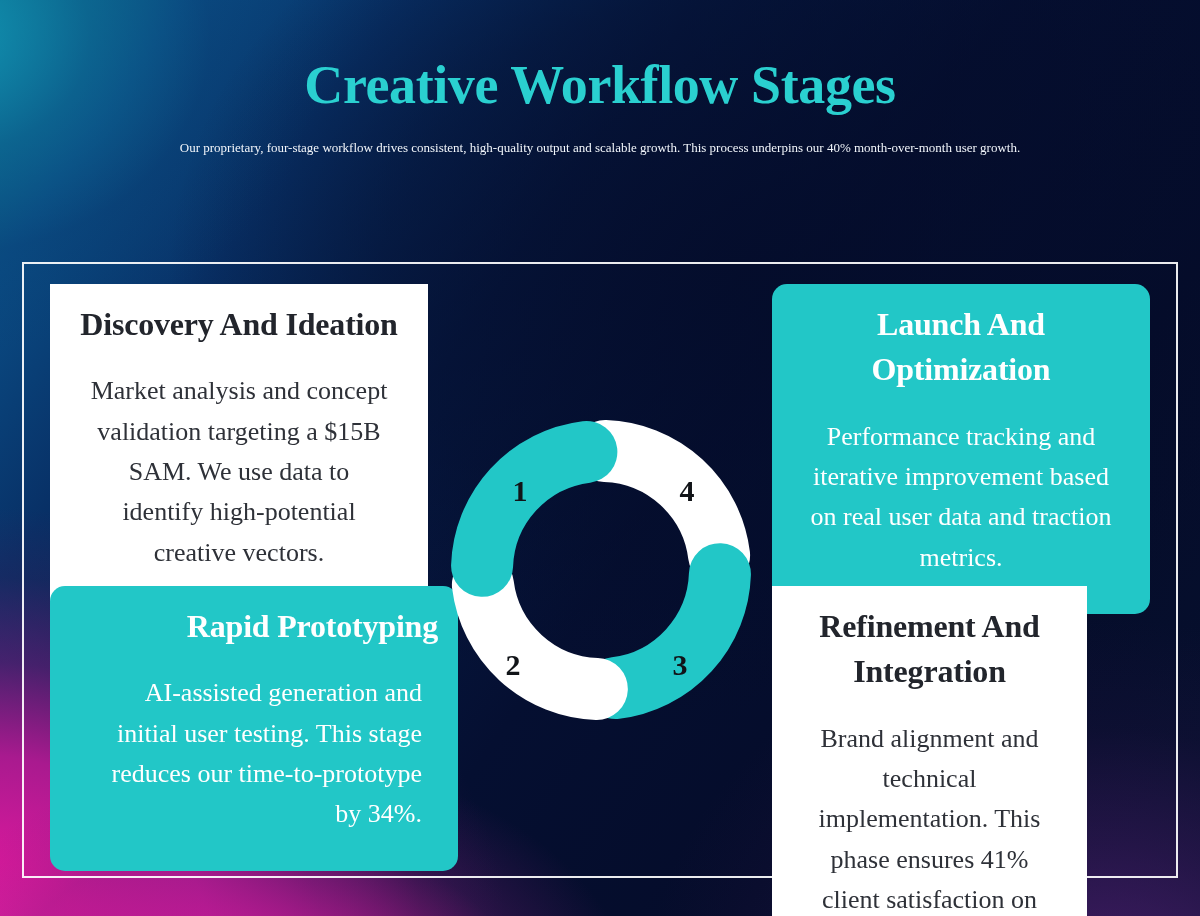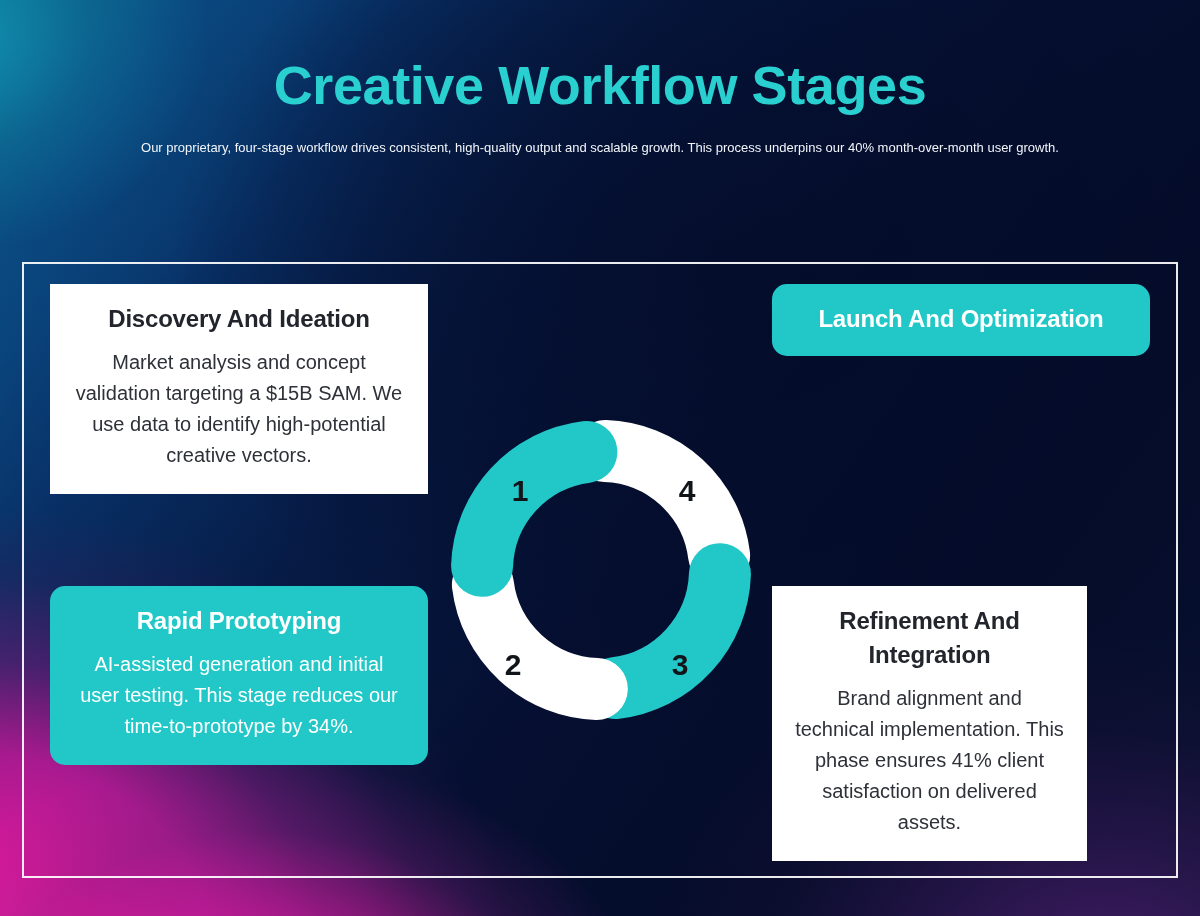"Creative Workflow Stages" #slide { font-family: none -> Liberation Serif, serif }
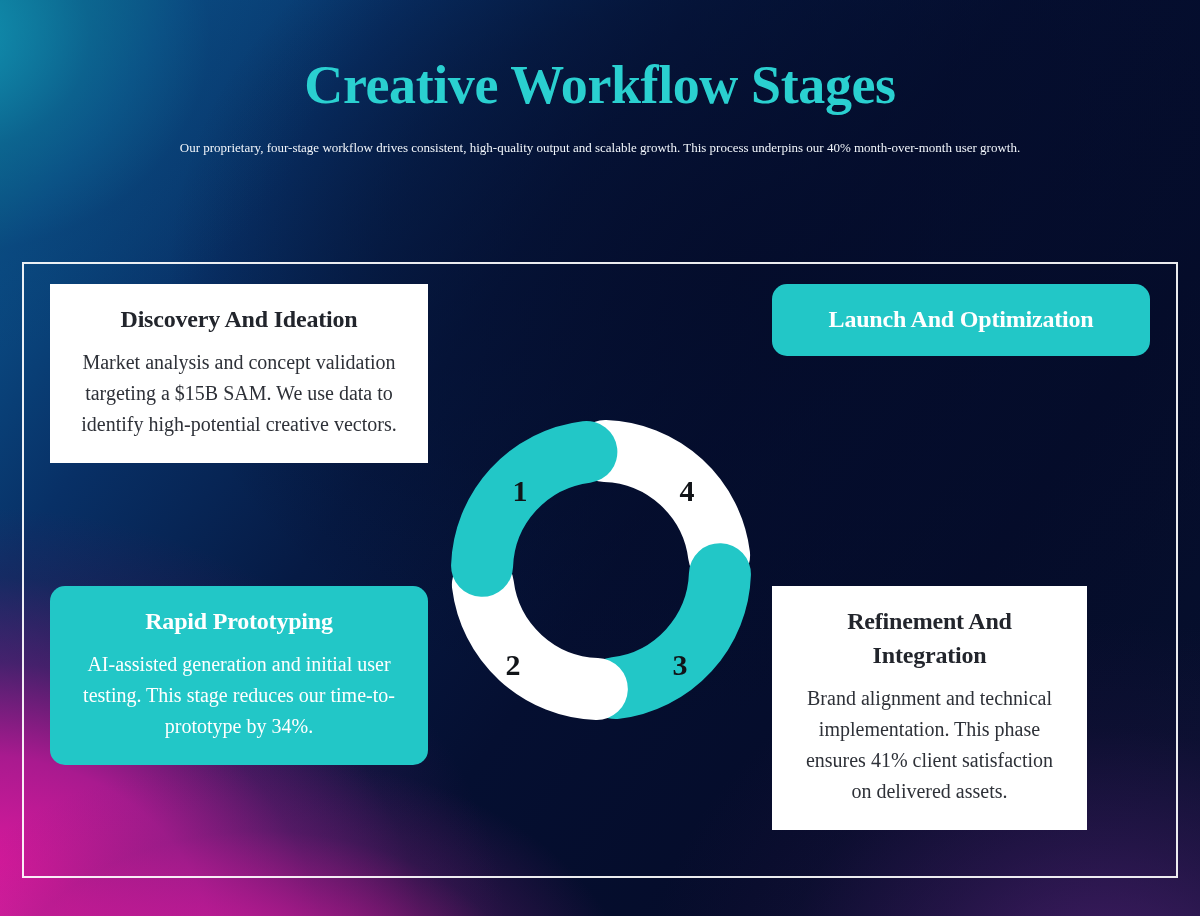"Discovery And Ideation" .card-title { font-size: 24px -> 32px }
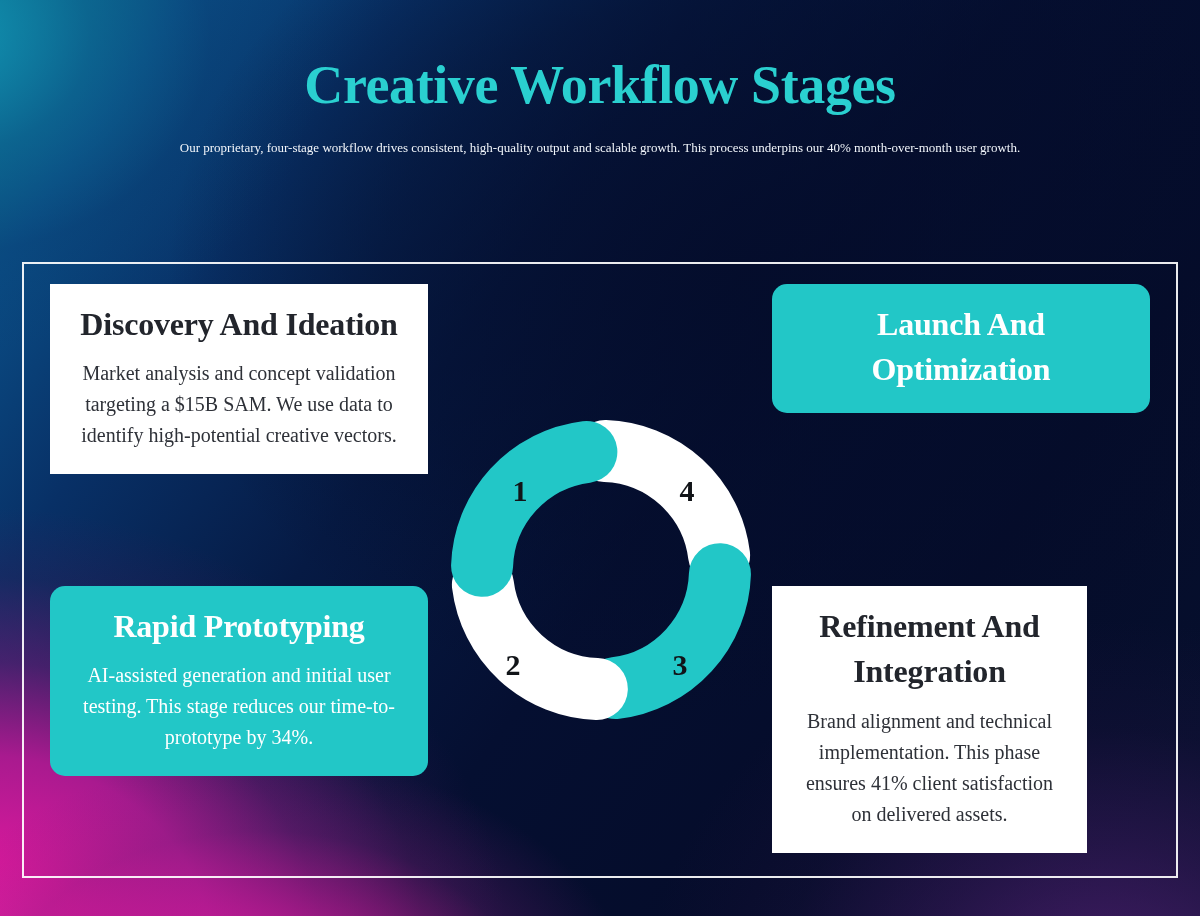"Market analysis and concept validation" .card-desc { font-size: 20px -> 26px; margin: 3px -> 16px }
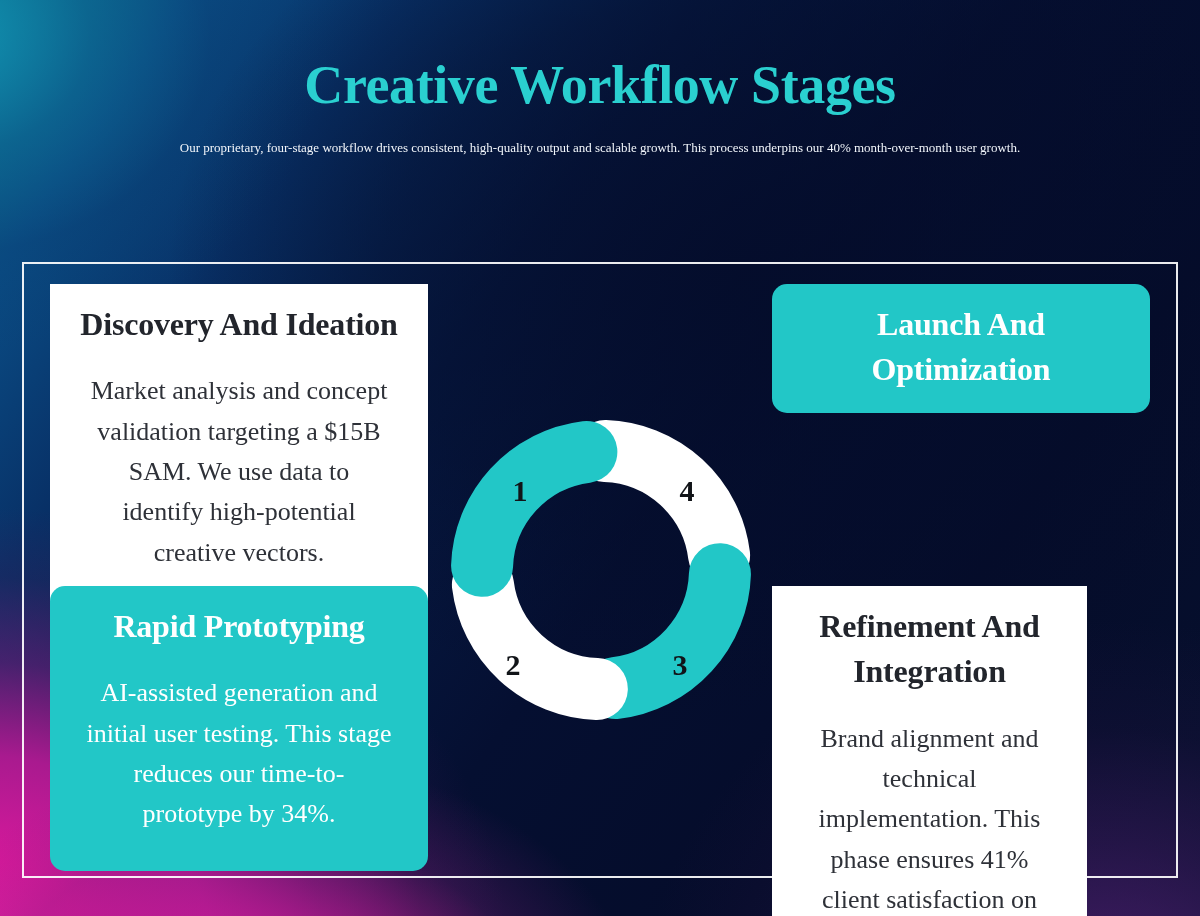"Performance tracking and iterative" p.card-desc { html: none -> <p>Performance tracking and iterative improvement based on real user data and traction metrics.</p> }
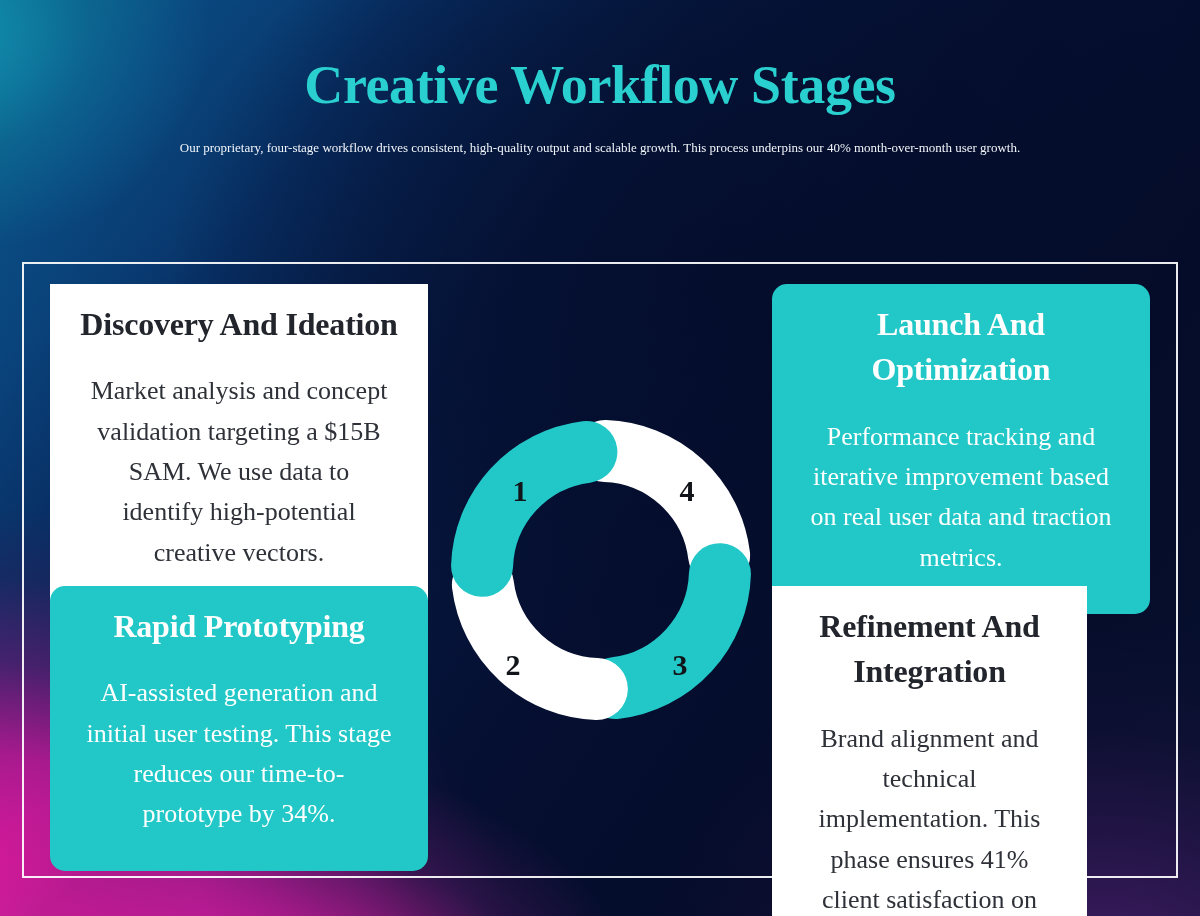"Rapid Prototyping" #card-prototyping { text-align: none -> right; width: 378px -> 408px }
